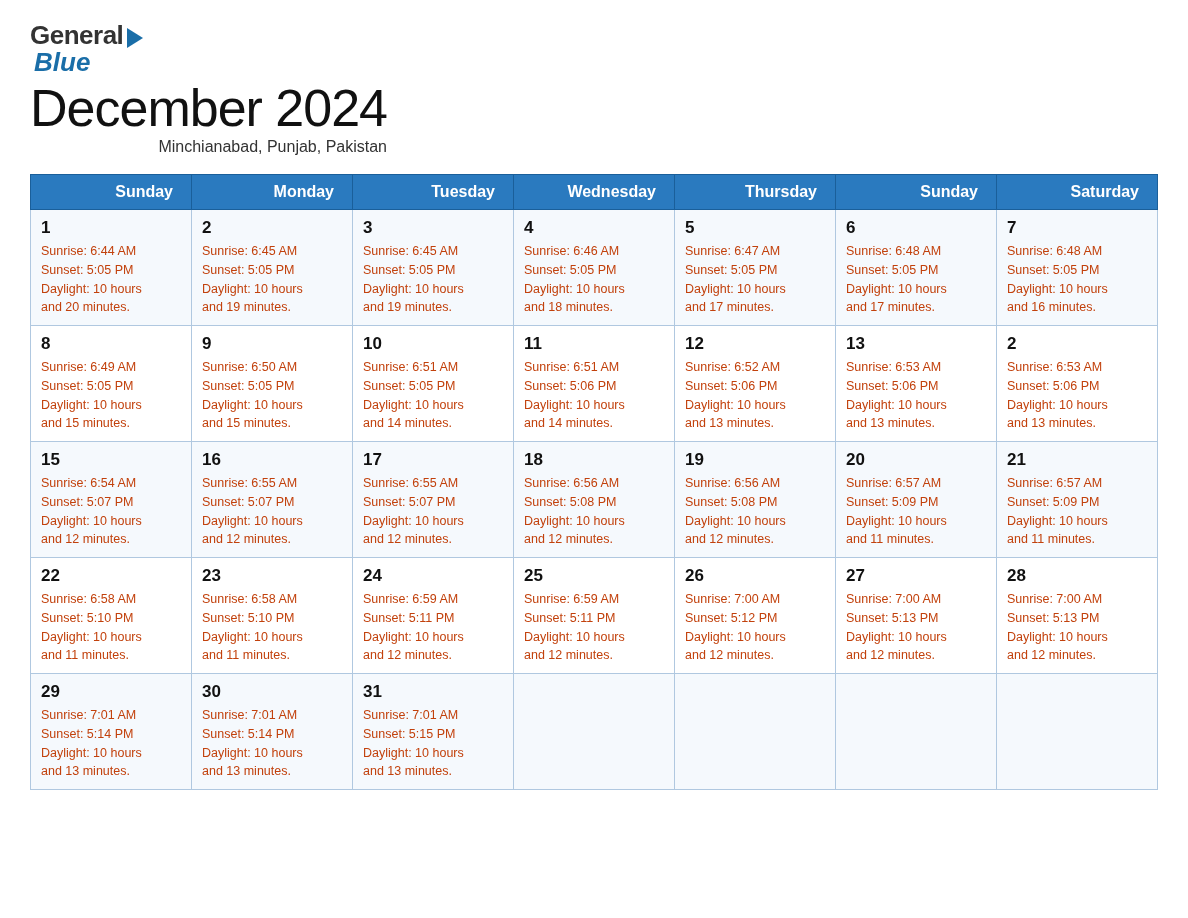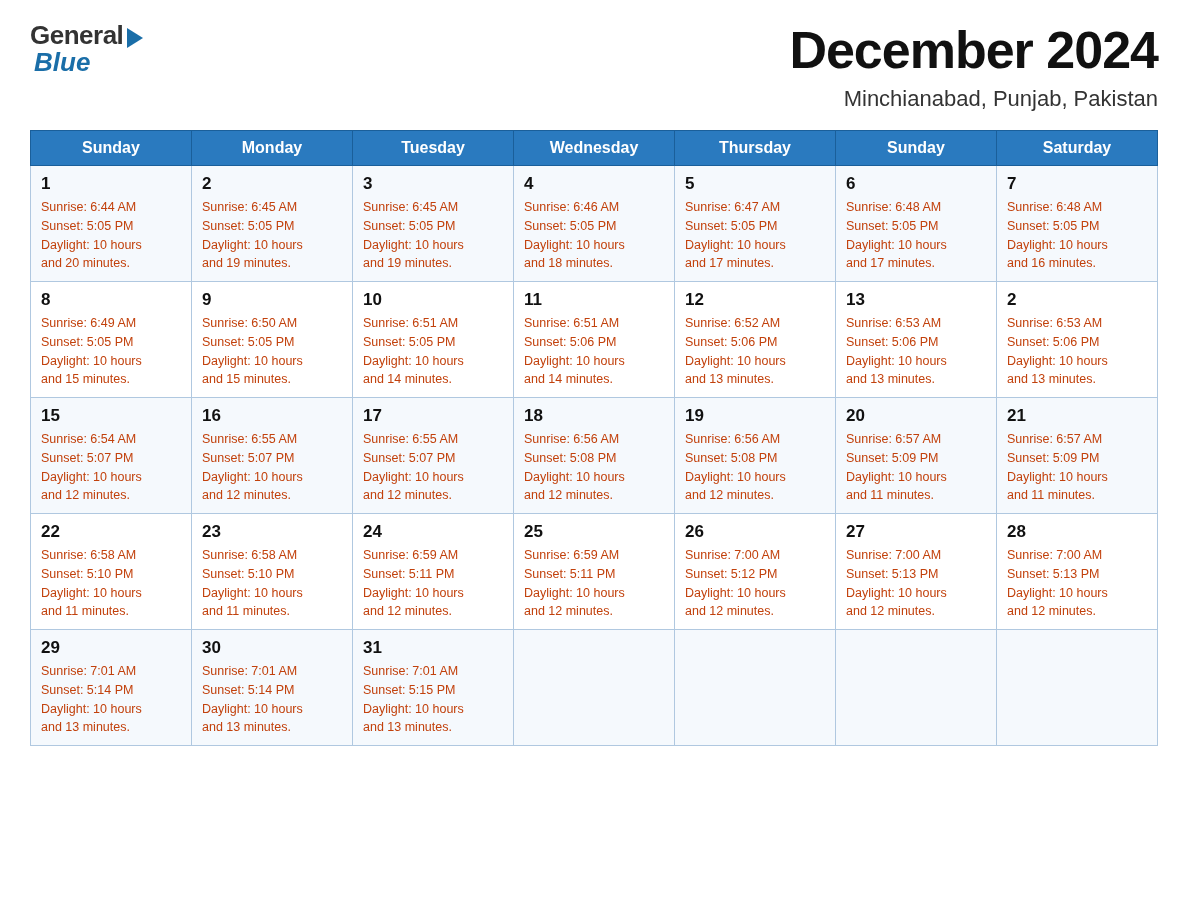"General" .header { flex-direction: none -> column }
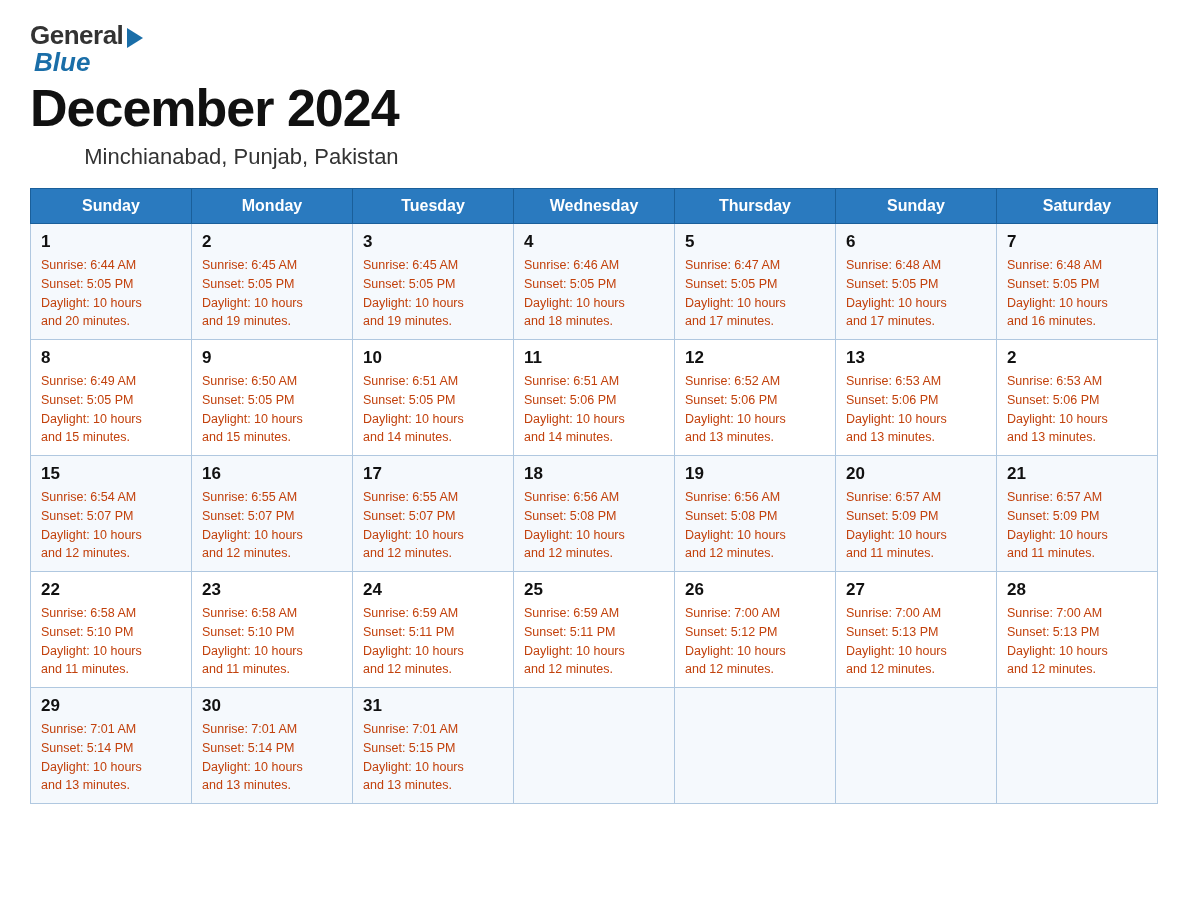"December 2024" .calendar-title { font-weight: 700 -> 400 }
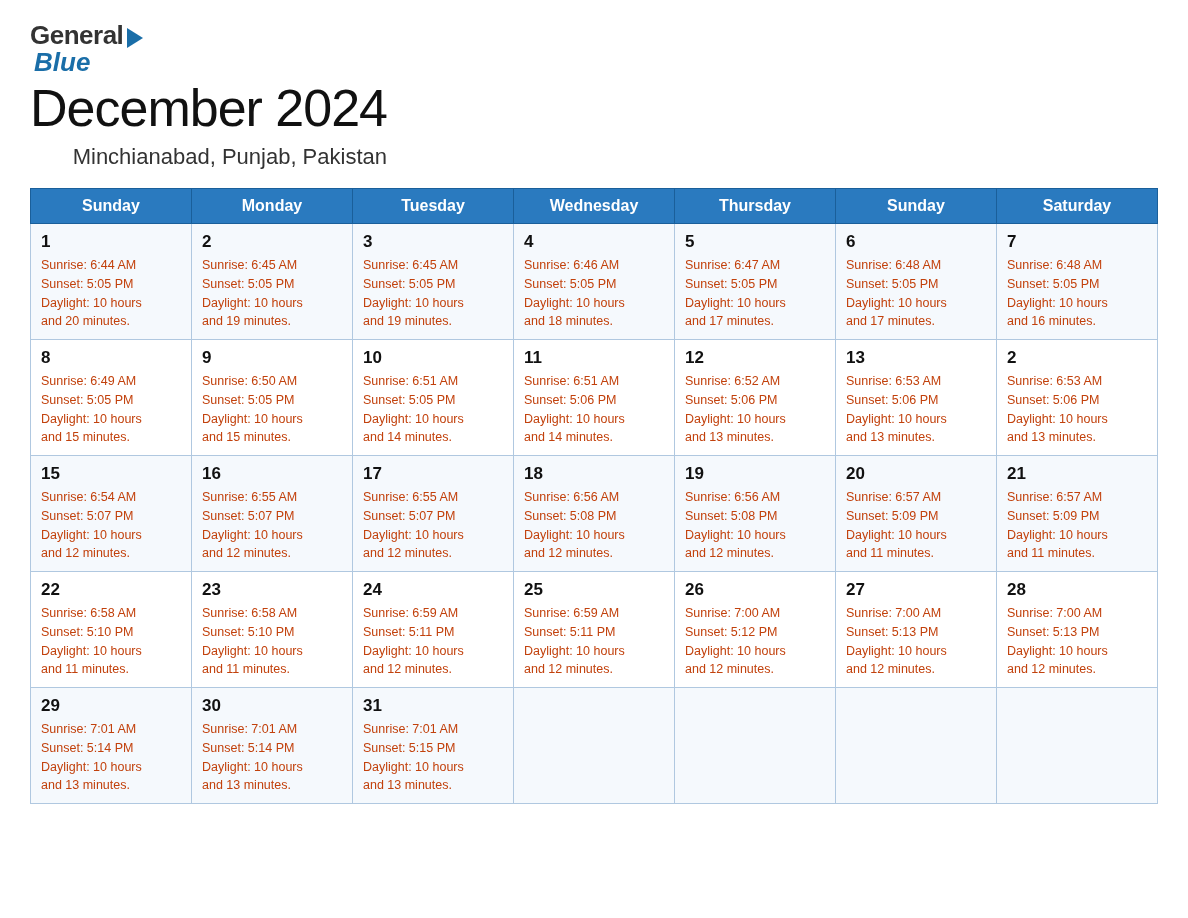"Minchianabad, Punjab, Pakistan" .calendar-subtitle { font-size: 22px -> 16px; margin-top: 6px -> 0 }
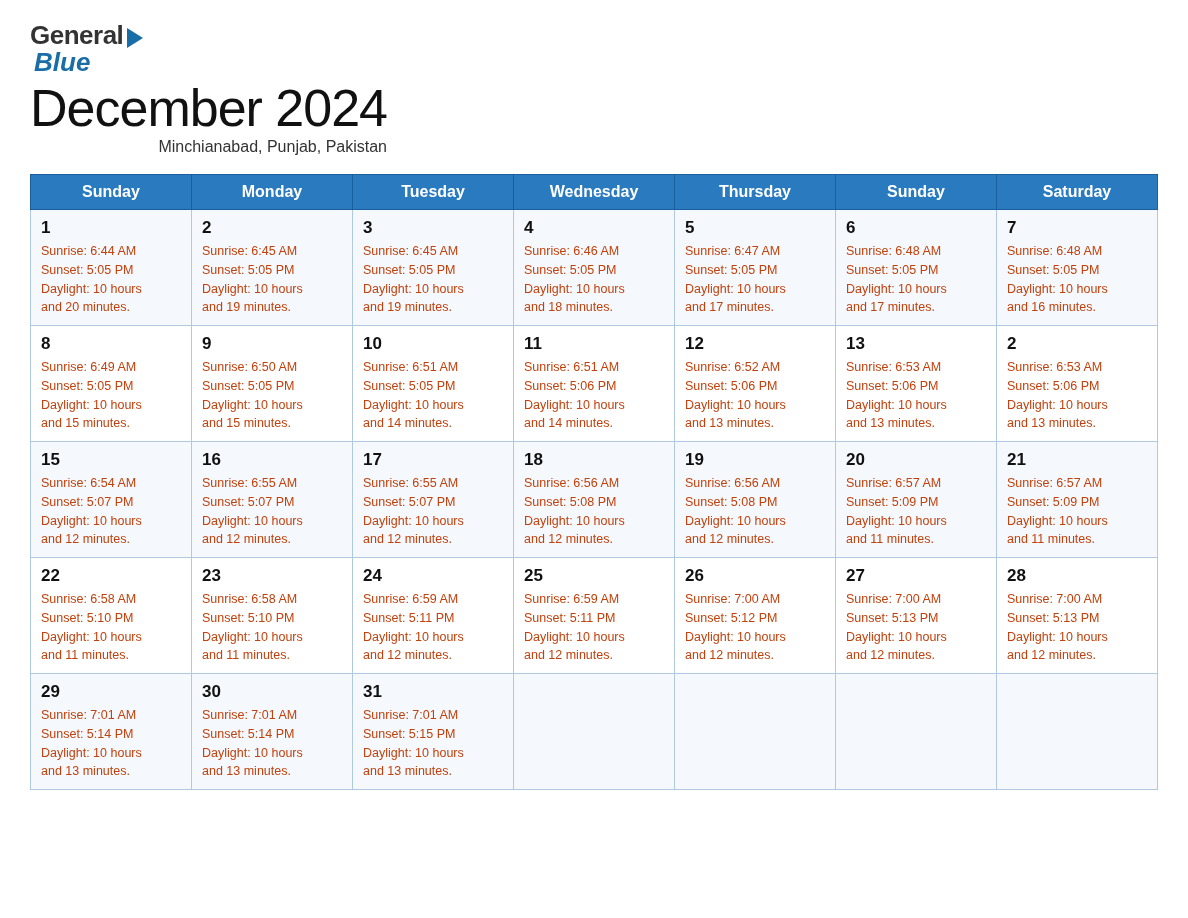"Sunday" .calendar-table thead tr th { padding: 8px 24px -> 8px 18px; text-align: center -> right }
